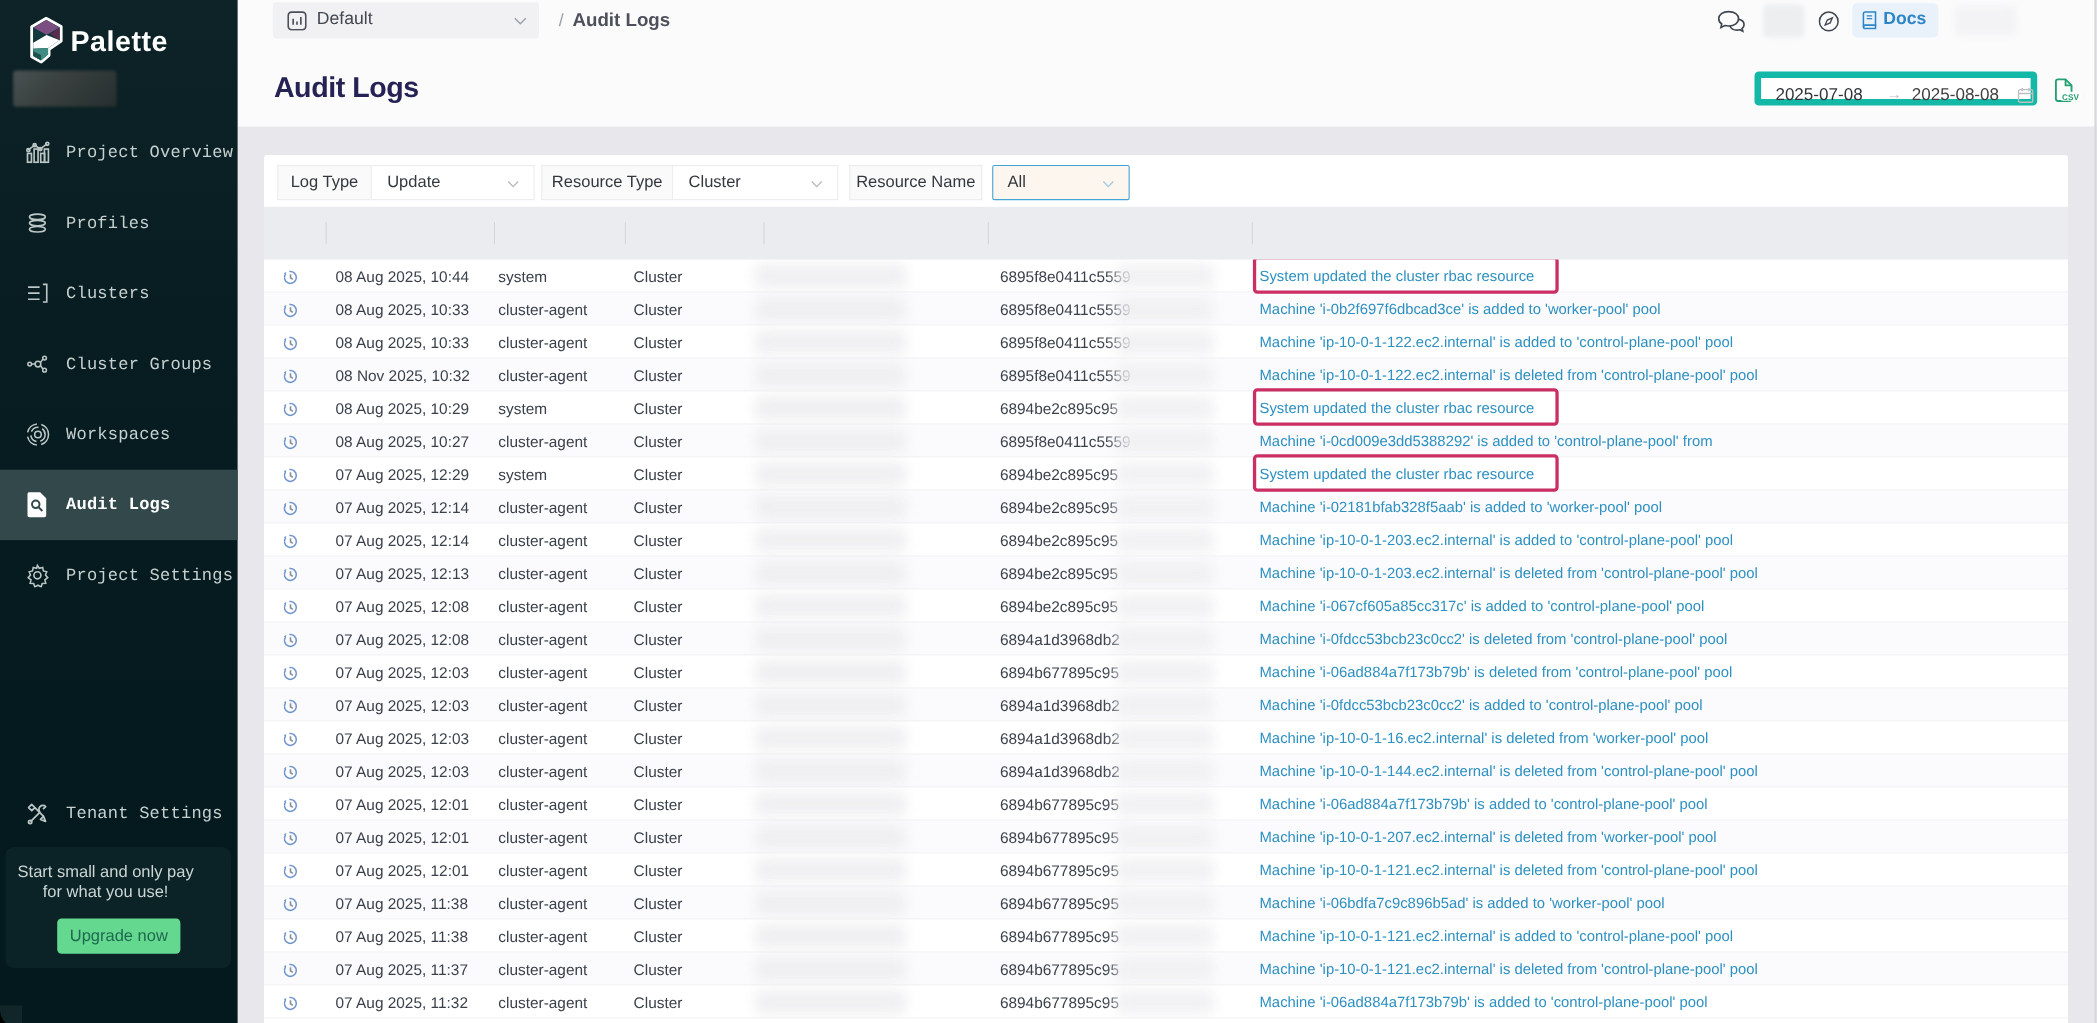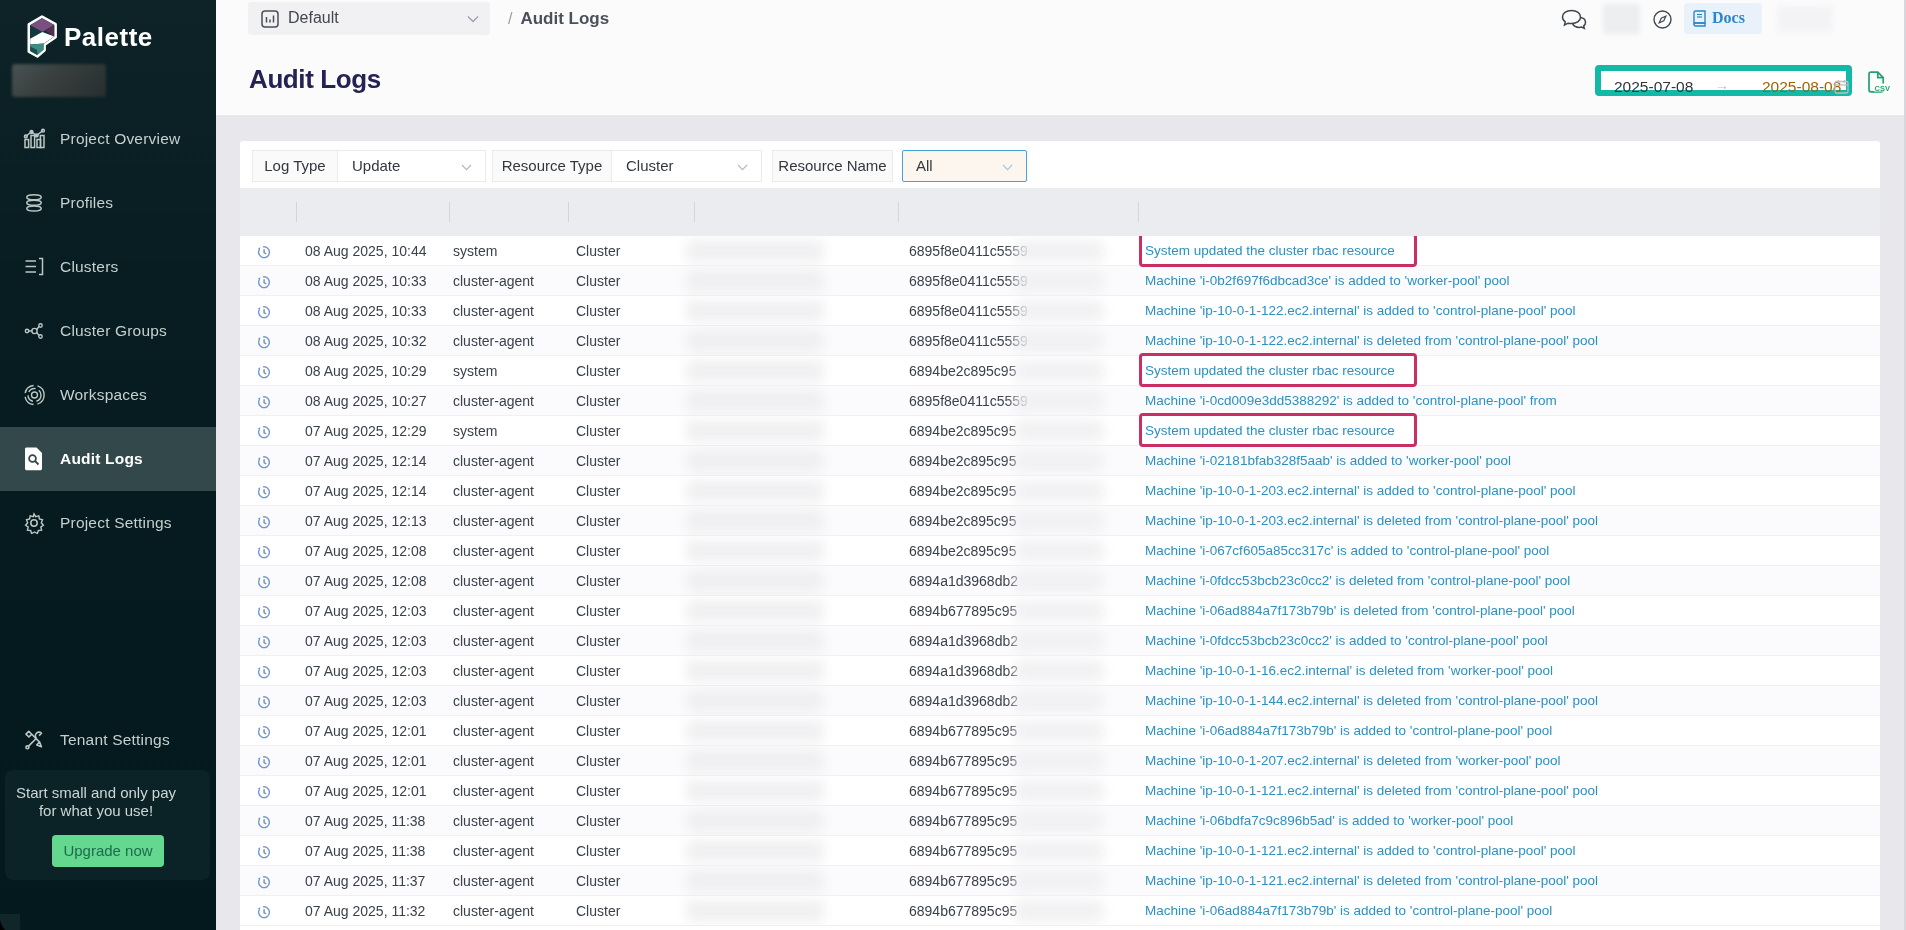"Docs" #docsbtn span { font-family: Liberation Serif, serif -> none }
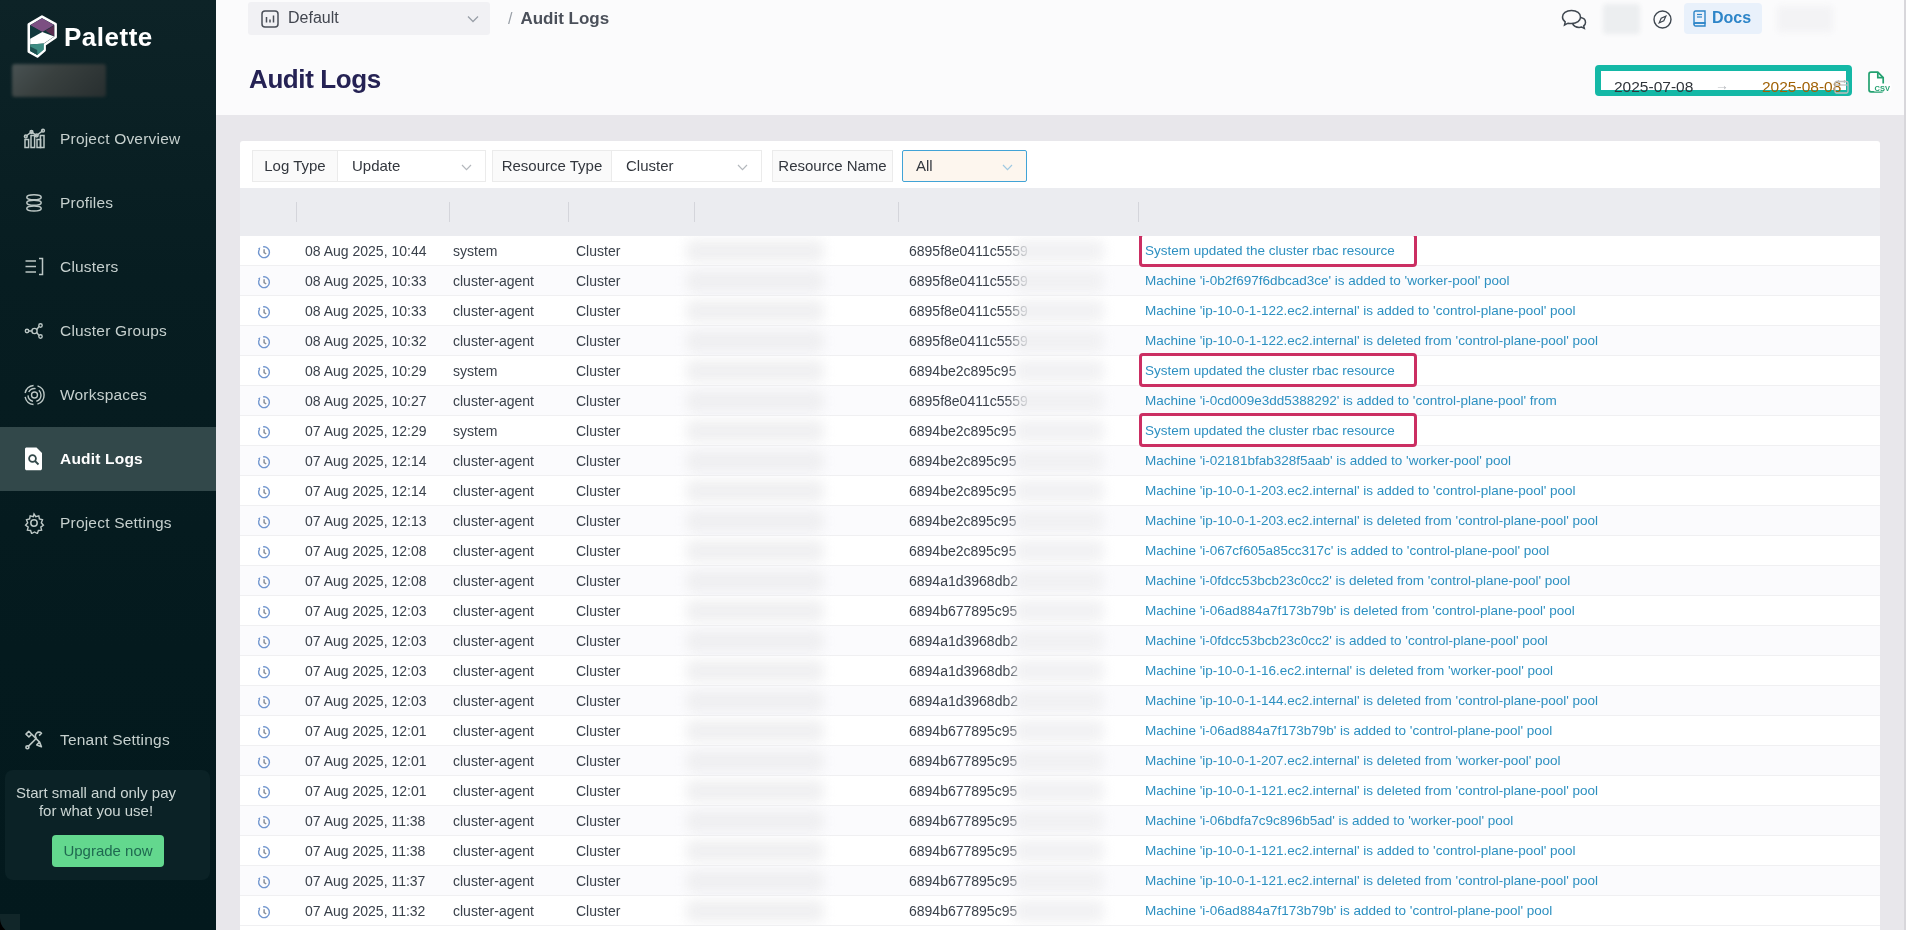"2025-08-08" #datebox .d2 { color: #a16207 -> #404040; margin-left: 24px -> none }
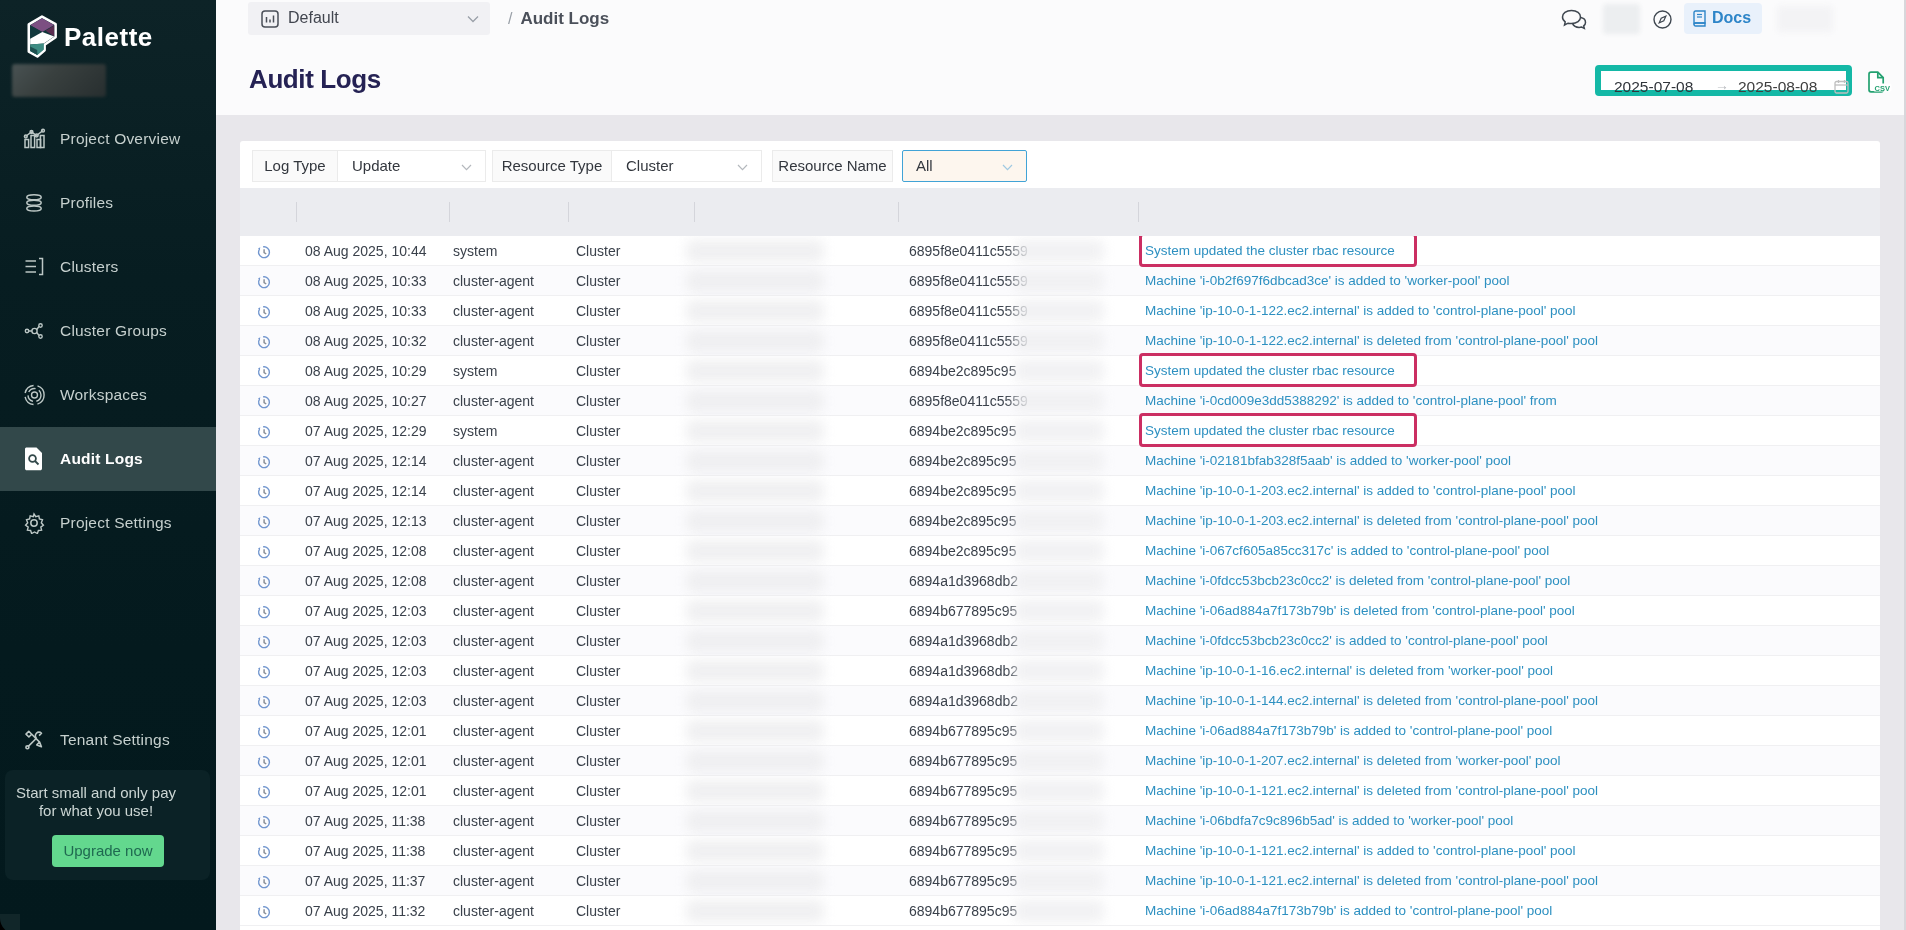"Project Overview" .navitem .lbl { font-family: none -> Liberation Mono, monospace }
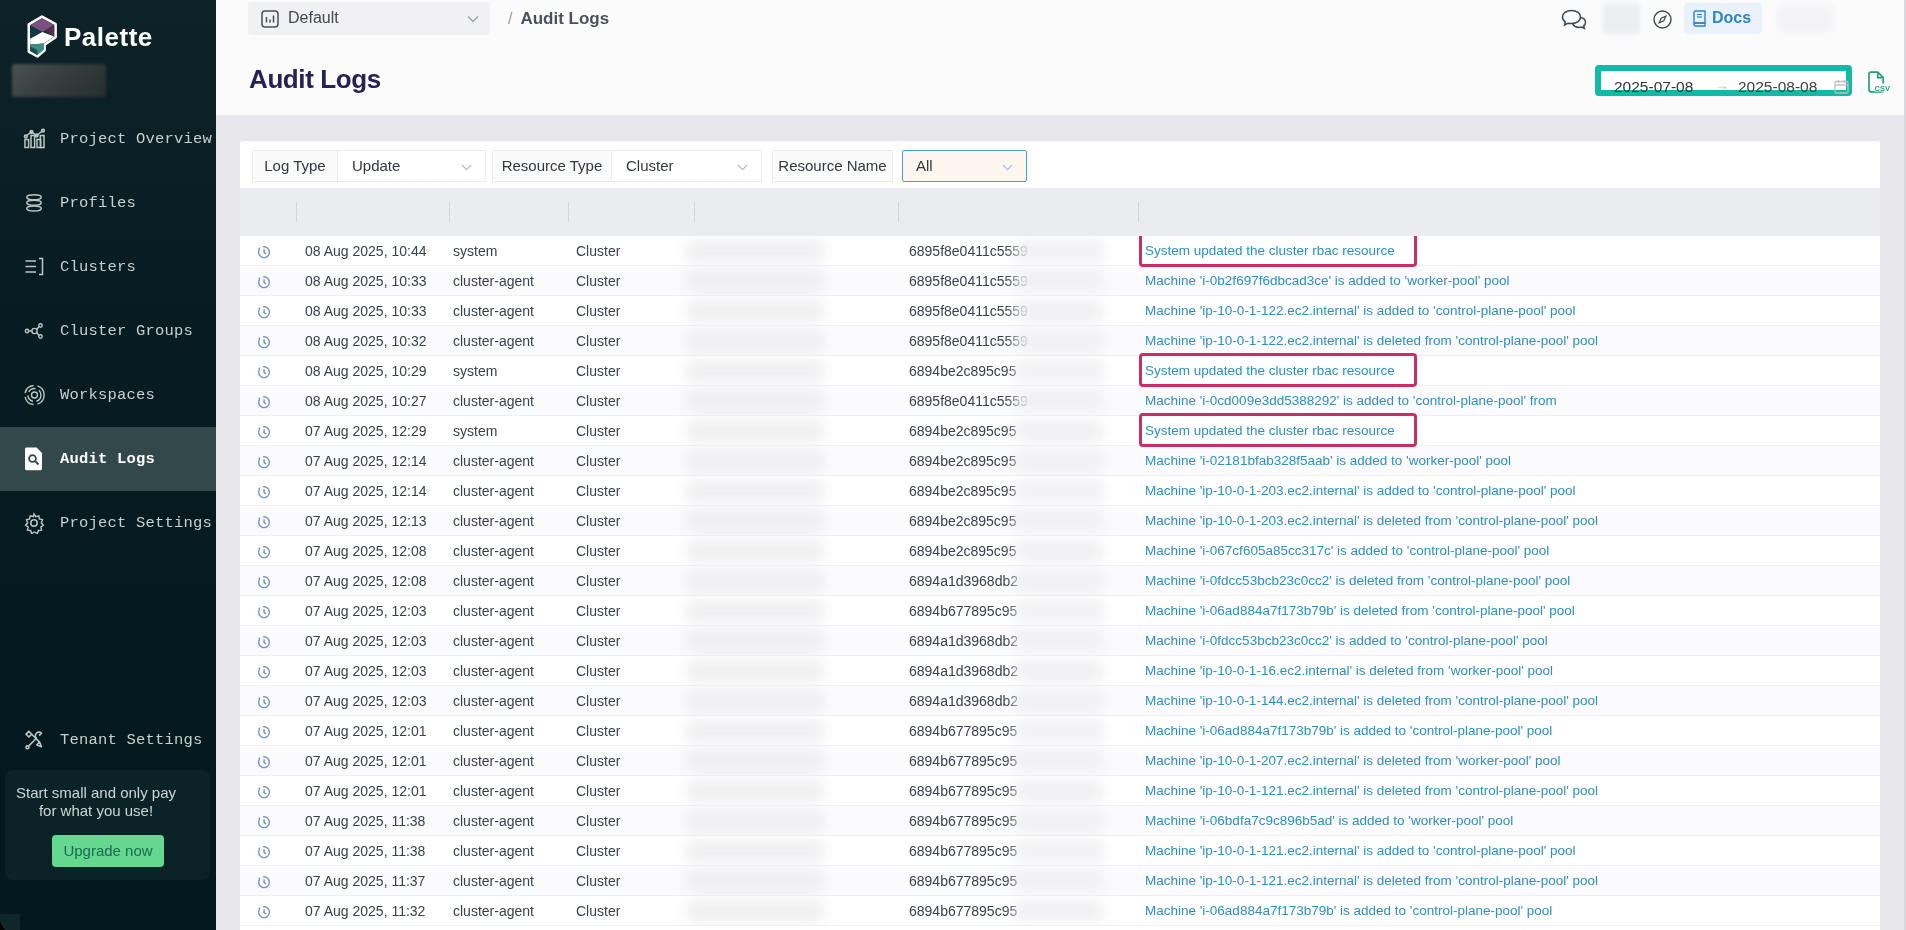"08 Aug 2025, 10:32" span.c1 { text: Aug -> Nov }
